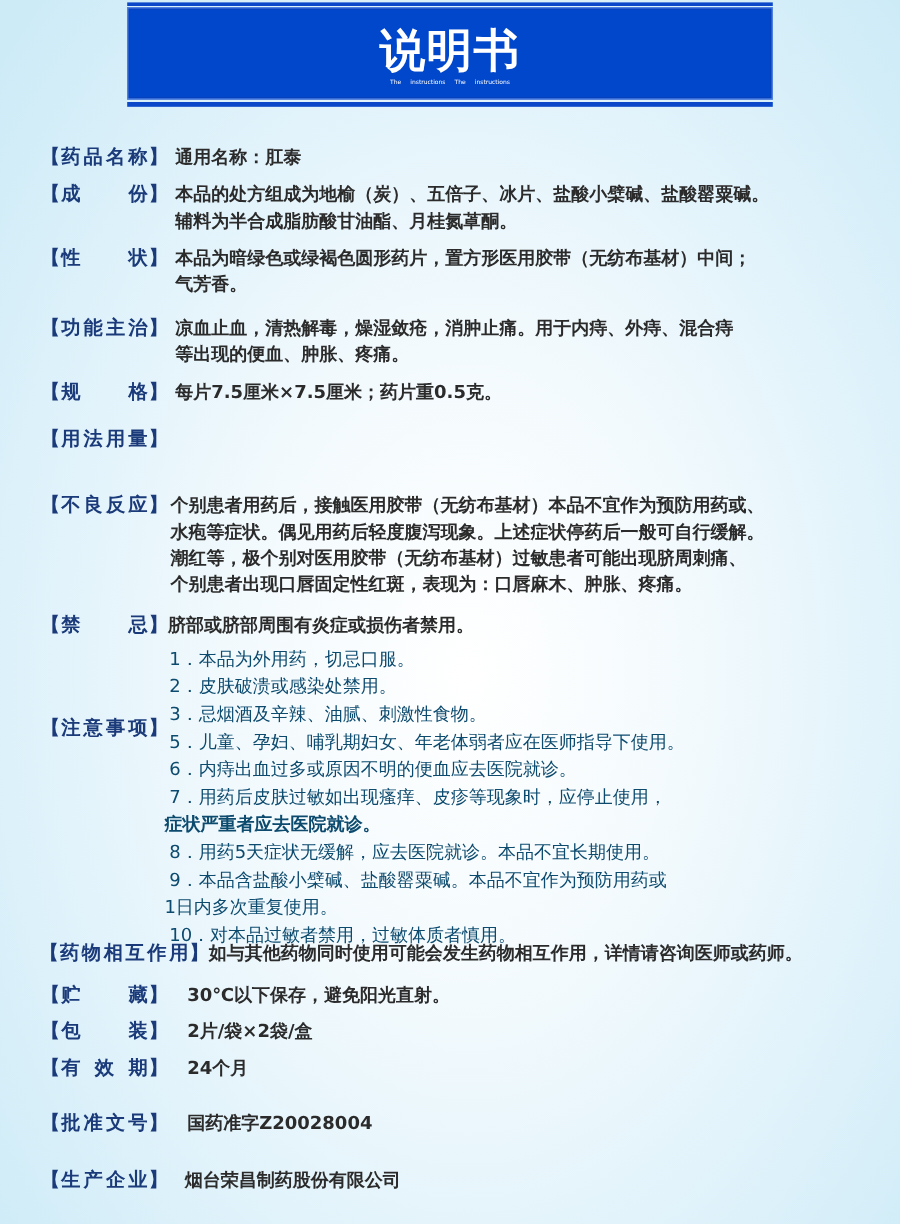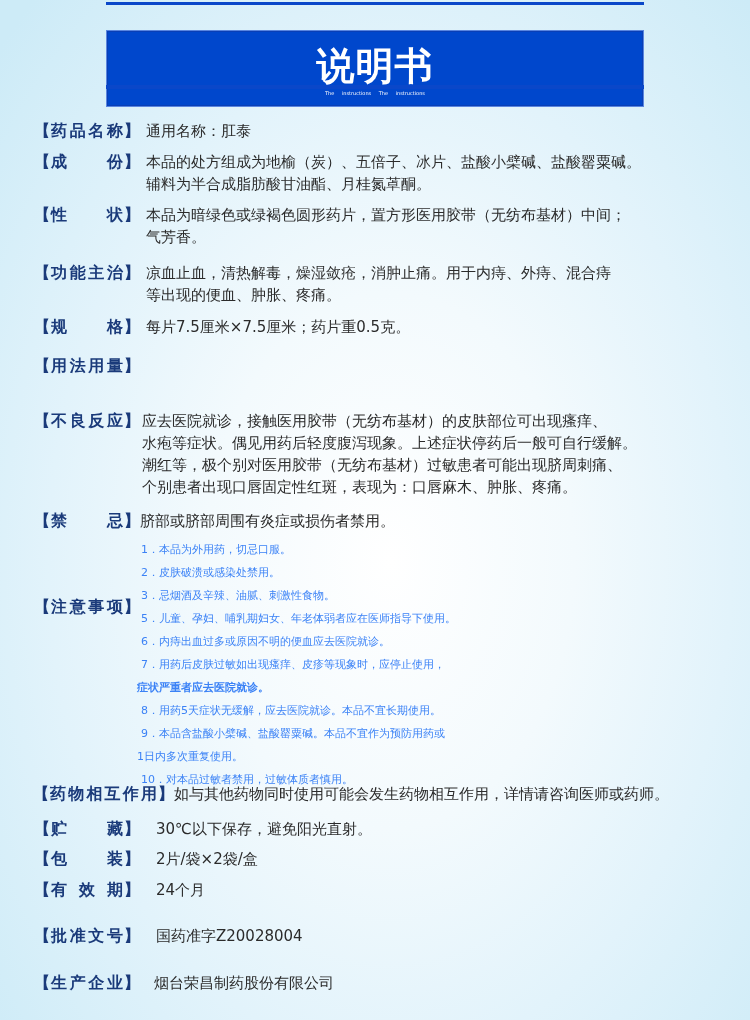"说明书" .banner { margin-top: 24px -> none }
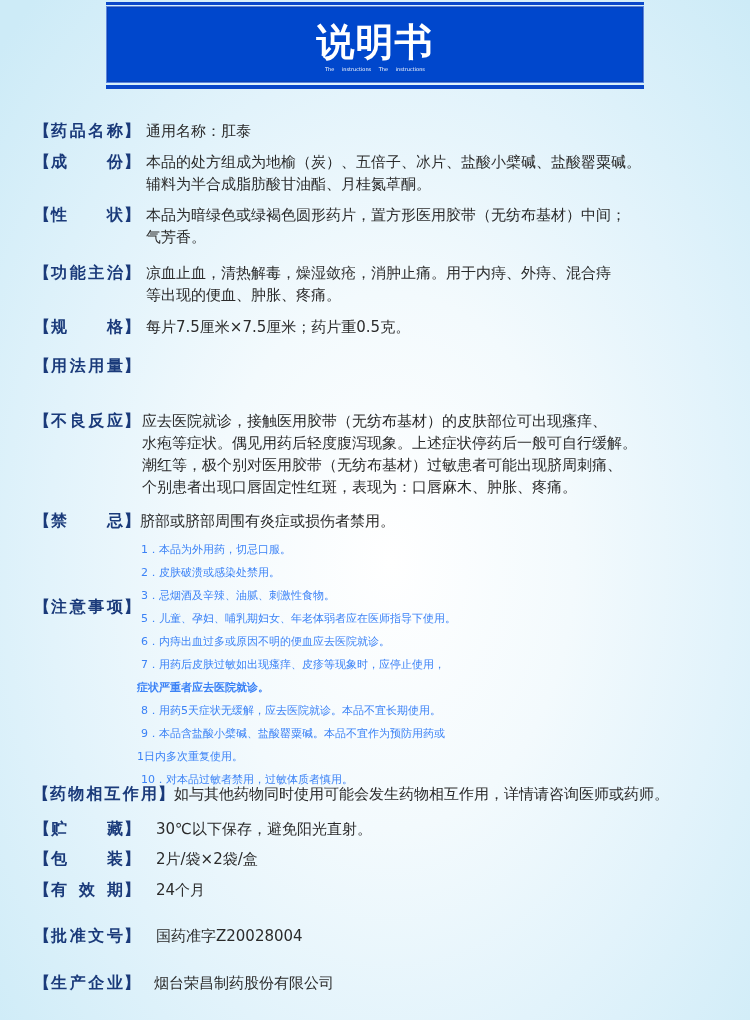"通用名称：肛泰" .txt { font-weight: none -> bold }
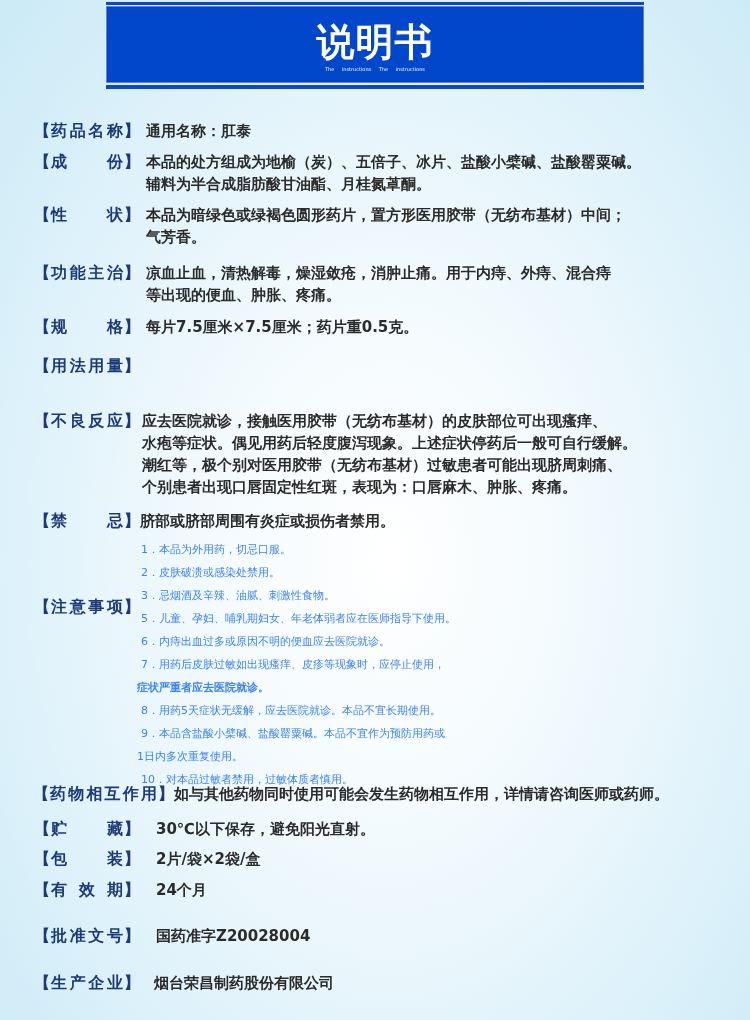"应去医院就诊，接触医用胶带（无纺布基材）的皮肤部位可出现瘙痒、" span.line { text: 应去医院就诊，接触医用胶带（无纺布基材）的皮肤部位可出现瘙痒 -> 个别患者用药后，接触医用胶带（无纺布基材）本品不宜作为预防用药或 }
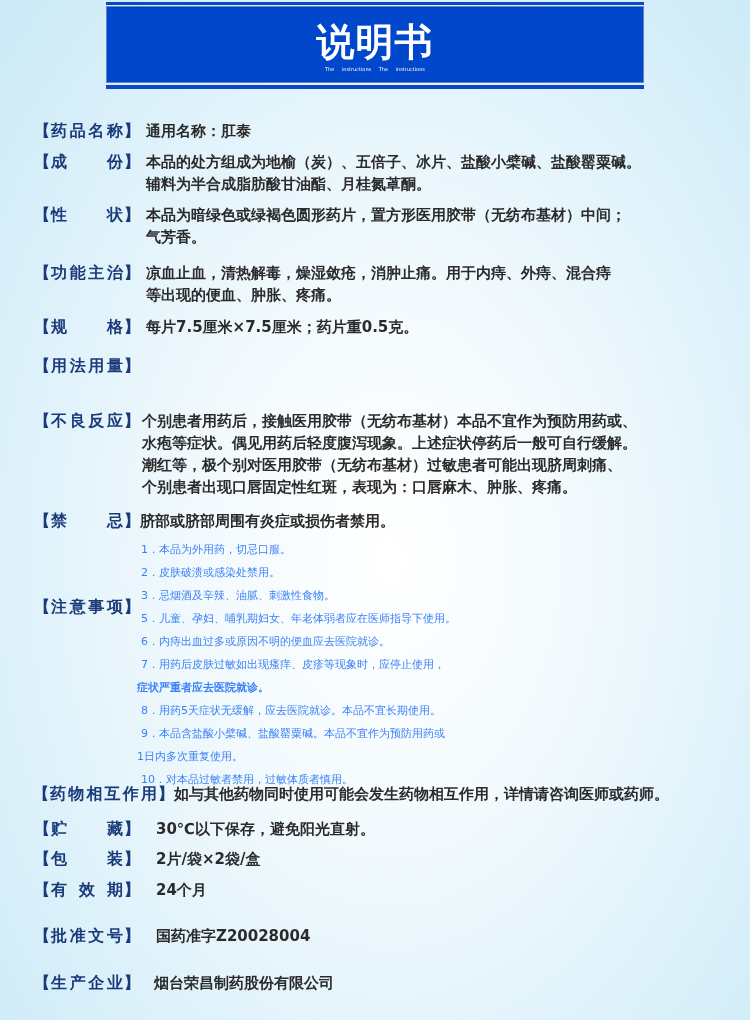"1．本品为外用药，切忌口服。" .notes .line { color: #3b82f6 -> #0c4a6e; font-size: 11px -> 15px }
